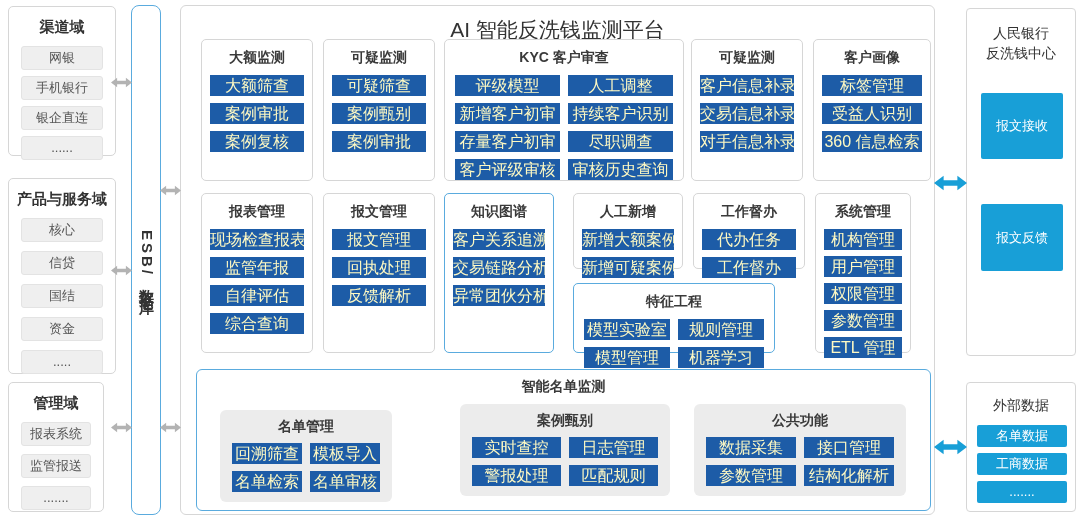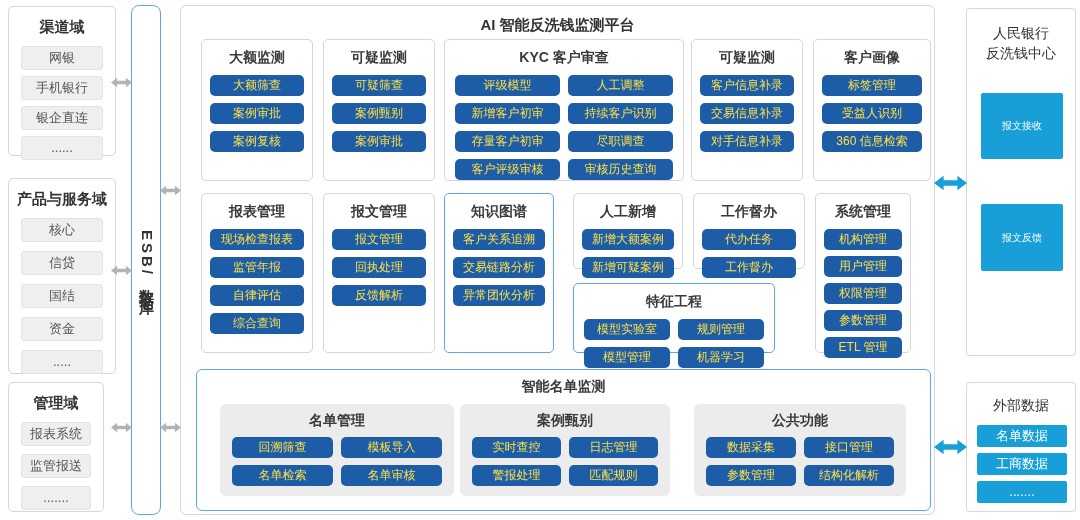"AI 智能反洗钱监测平台" .main-title { font-size: 15px -> 21px; font-weight: bold -> normal }
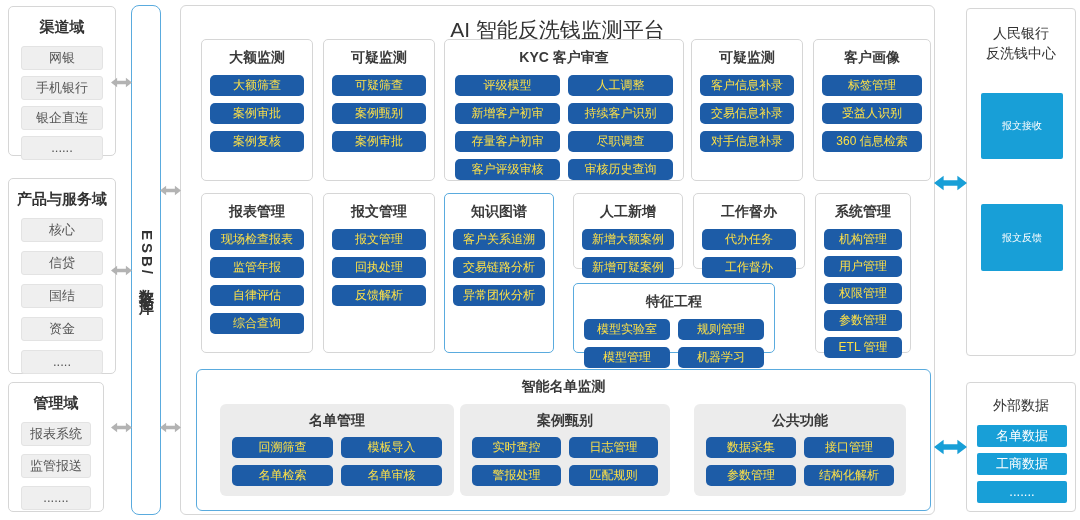"大额筛查" .btn { border-radius: 5px -> 0; color: #fde047 -> #fef9c3; font-size: 12px -> 16px }
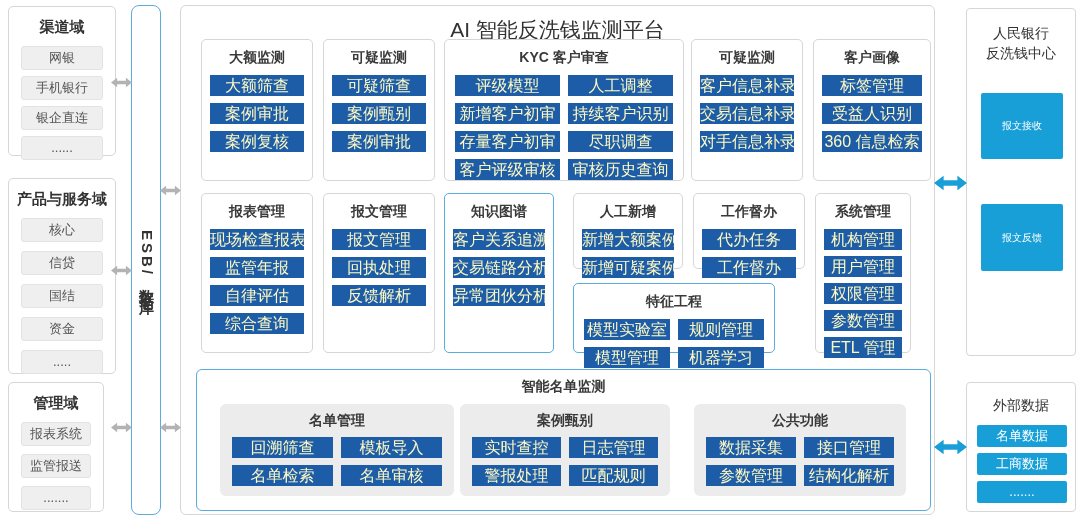"报文接收" .cyanbox { font-size: 10px -> 13px }
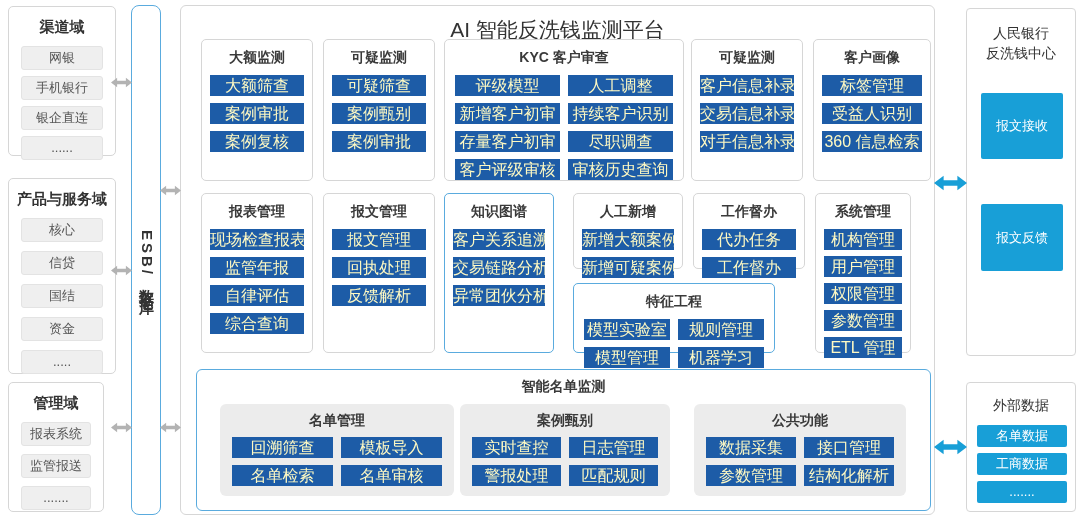"名单管理" div.panel { top: 34px -> 40px; width: 234px -> 172px }
